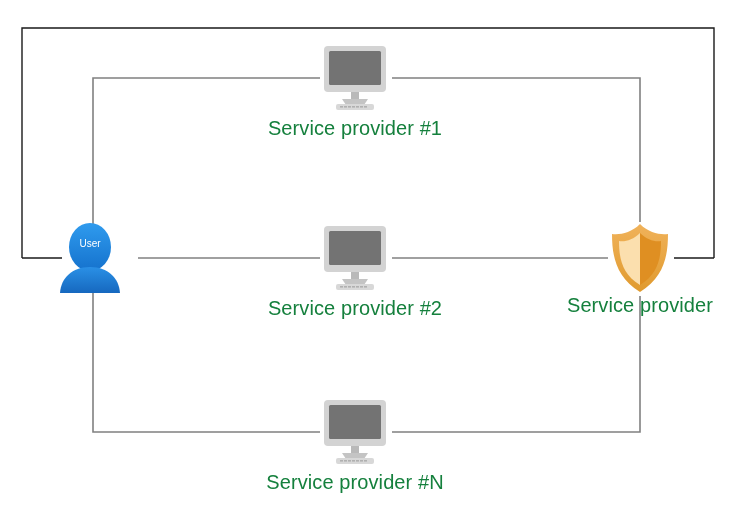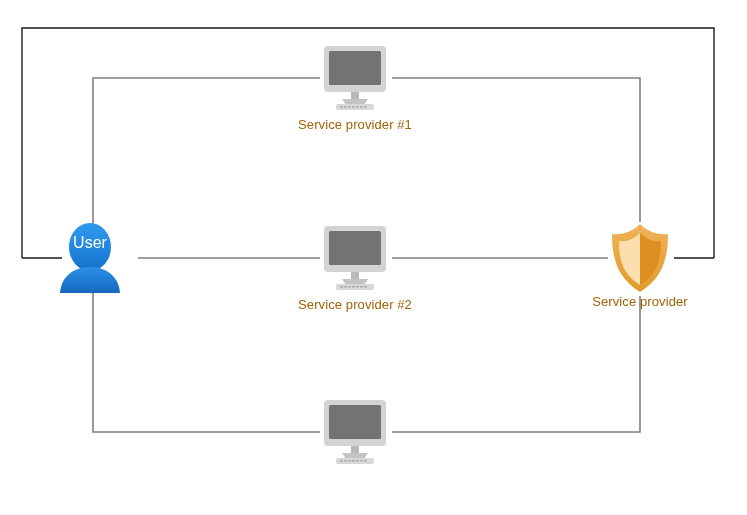"Service provider #1" .node-label { color: #a16207 -> #15803d; font-size: 13px -> 20px }
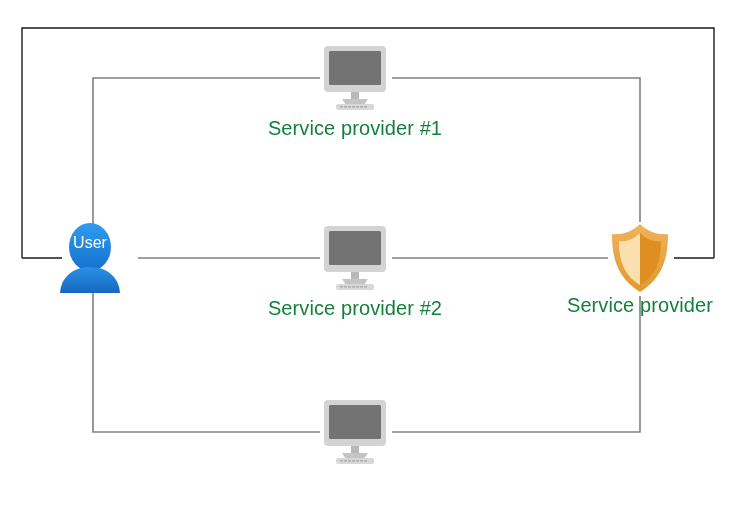"User" .user-text { font-size: 16px -> 10px }
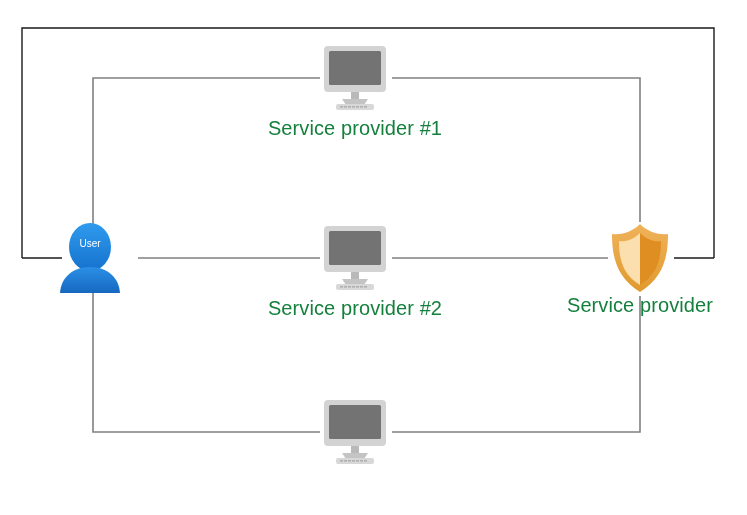"Service provider #N" span.node-label { html: none -> <span>Service provider #N</span> }
